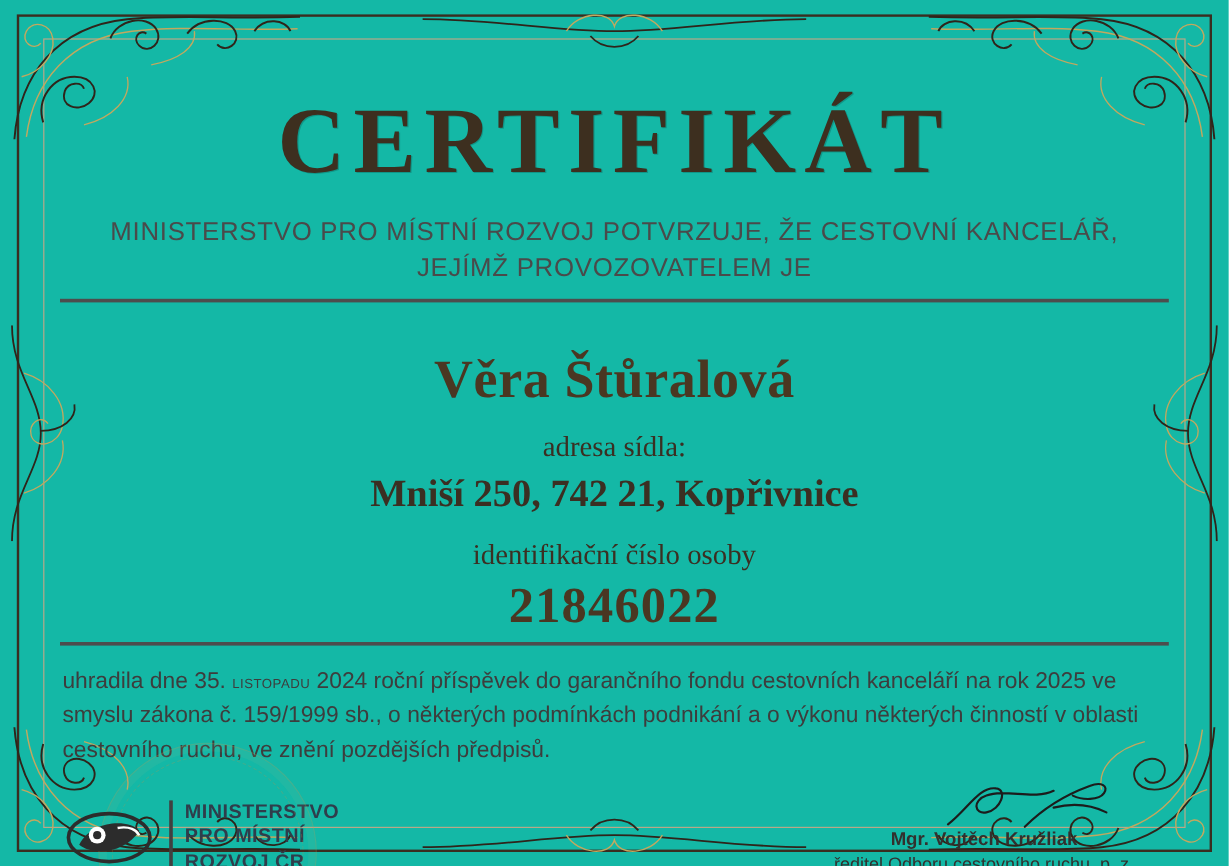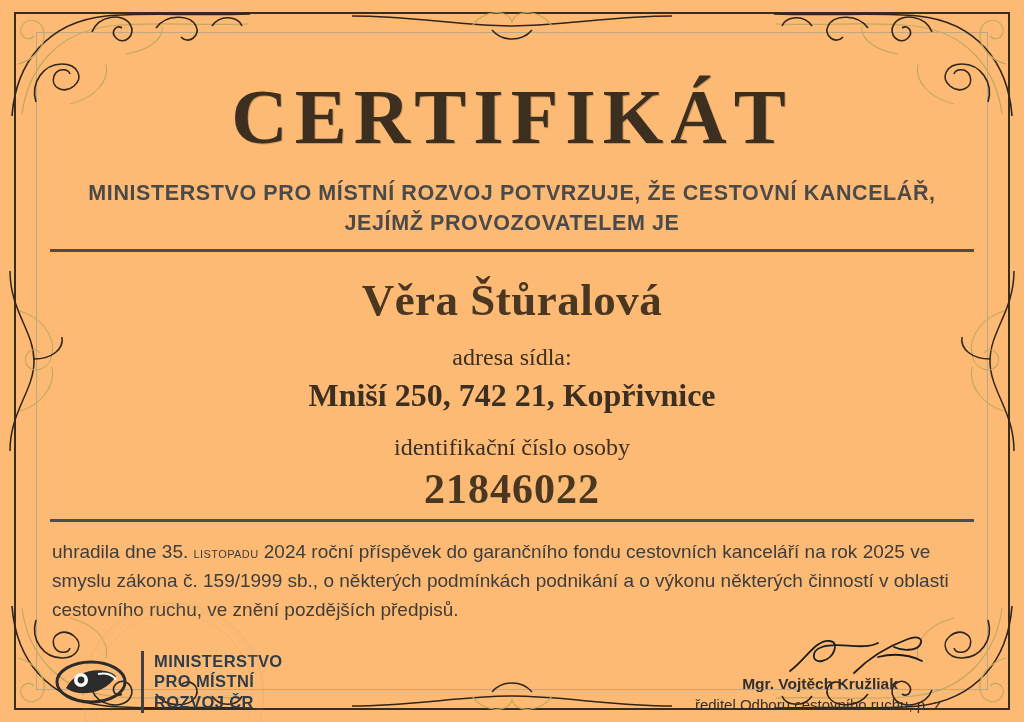"CERTIFIKÁT" .certificate { background: #fdba74 -> #14b8a6 }
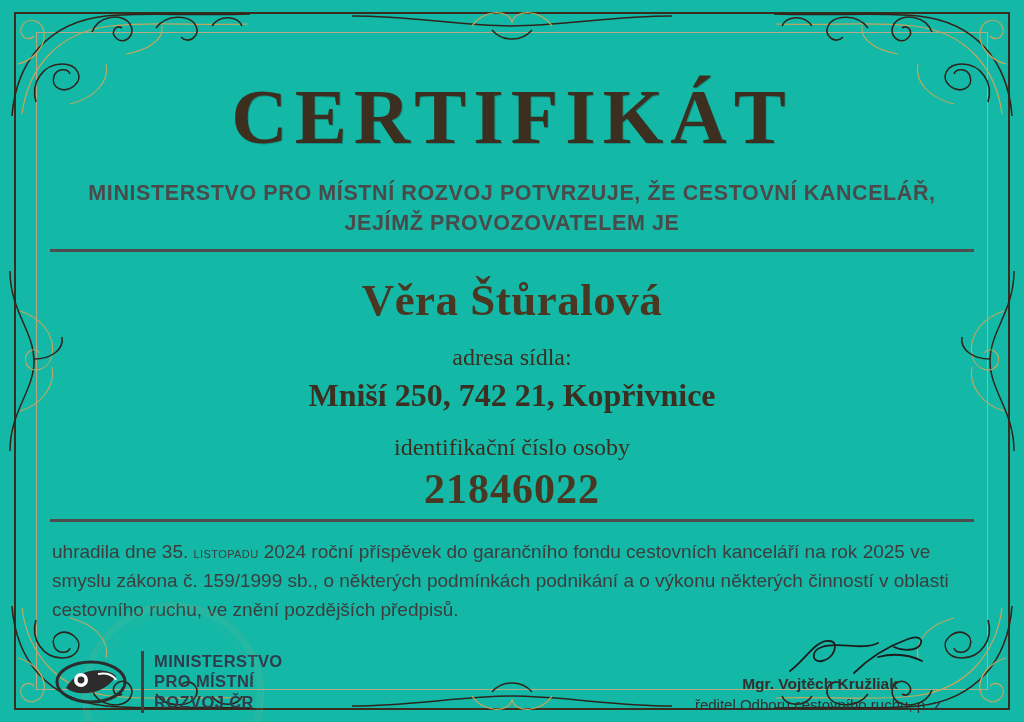"MINISTERSTVO PRO MÍSTNÍ ROZVOJ" .subtitle { font-weight: bold -> normal }
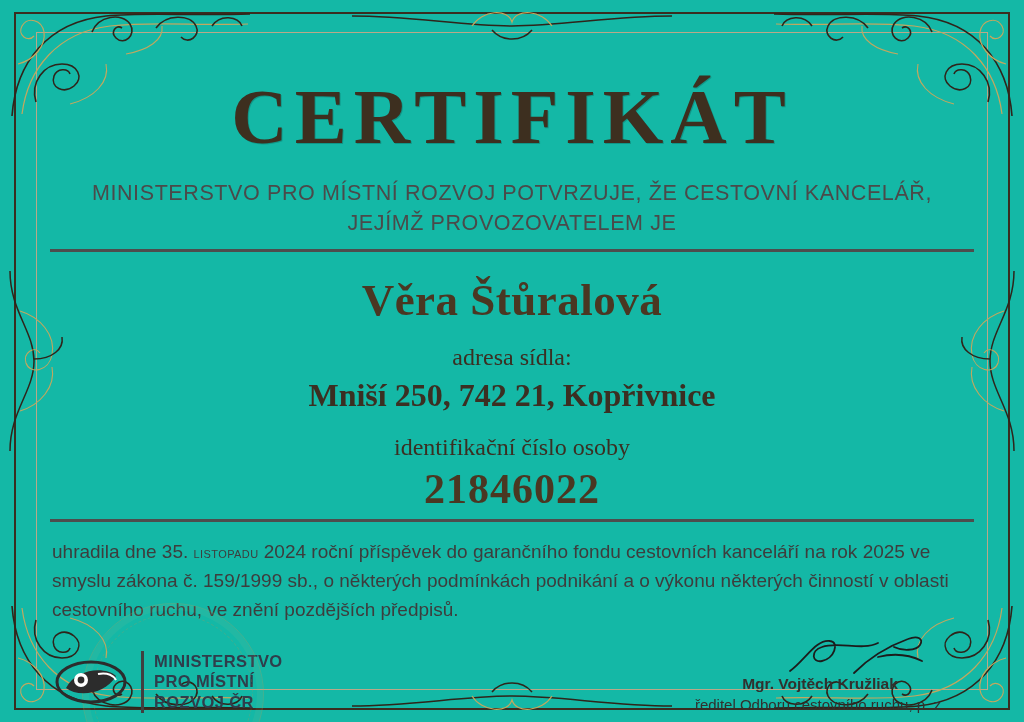"Věra Štůralová" .holder-block { padding-top: 22px -> 38px }
